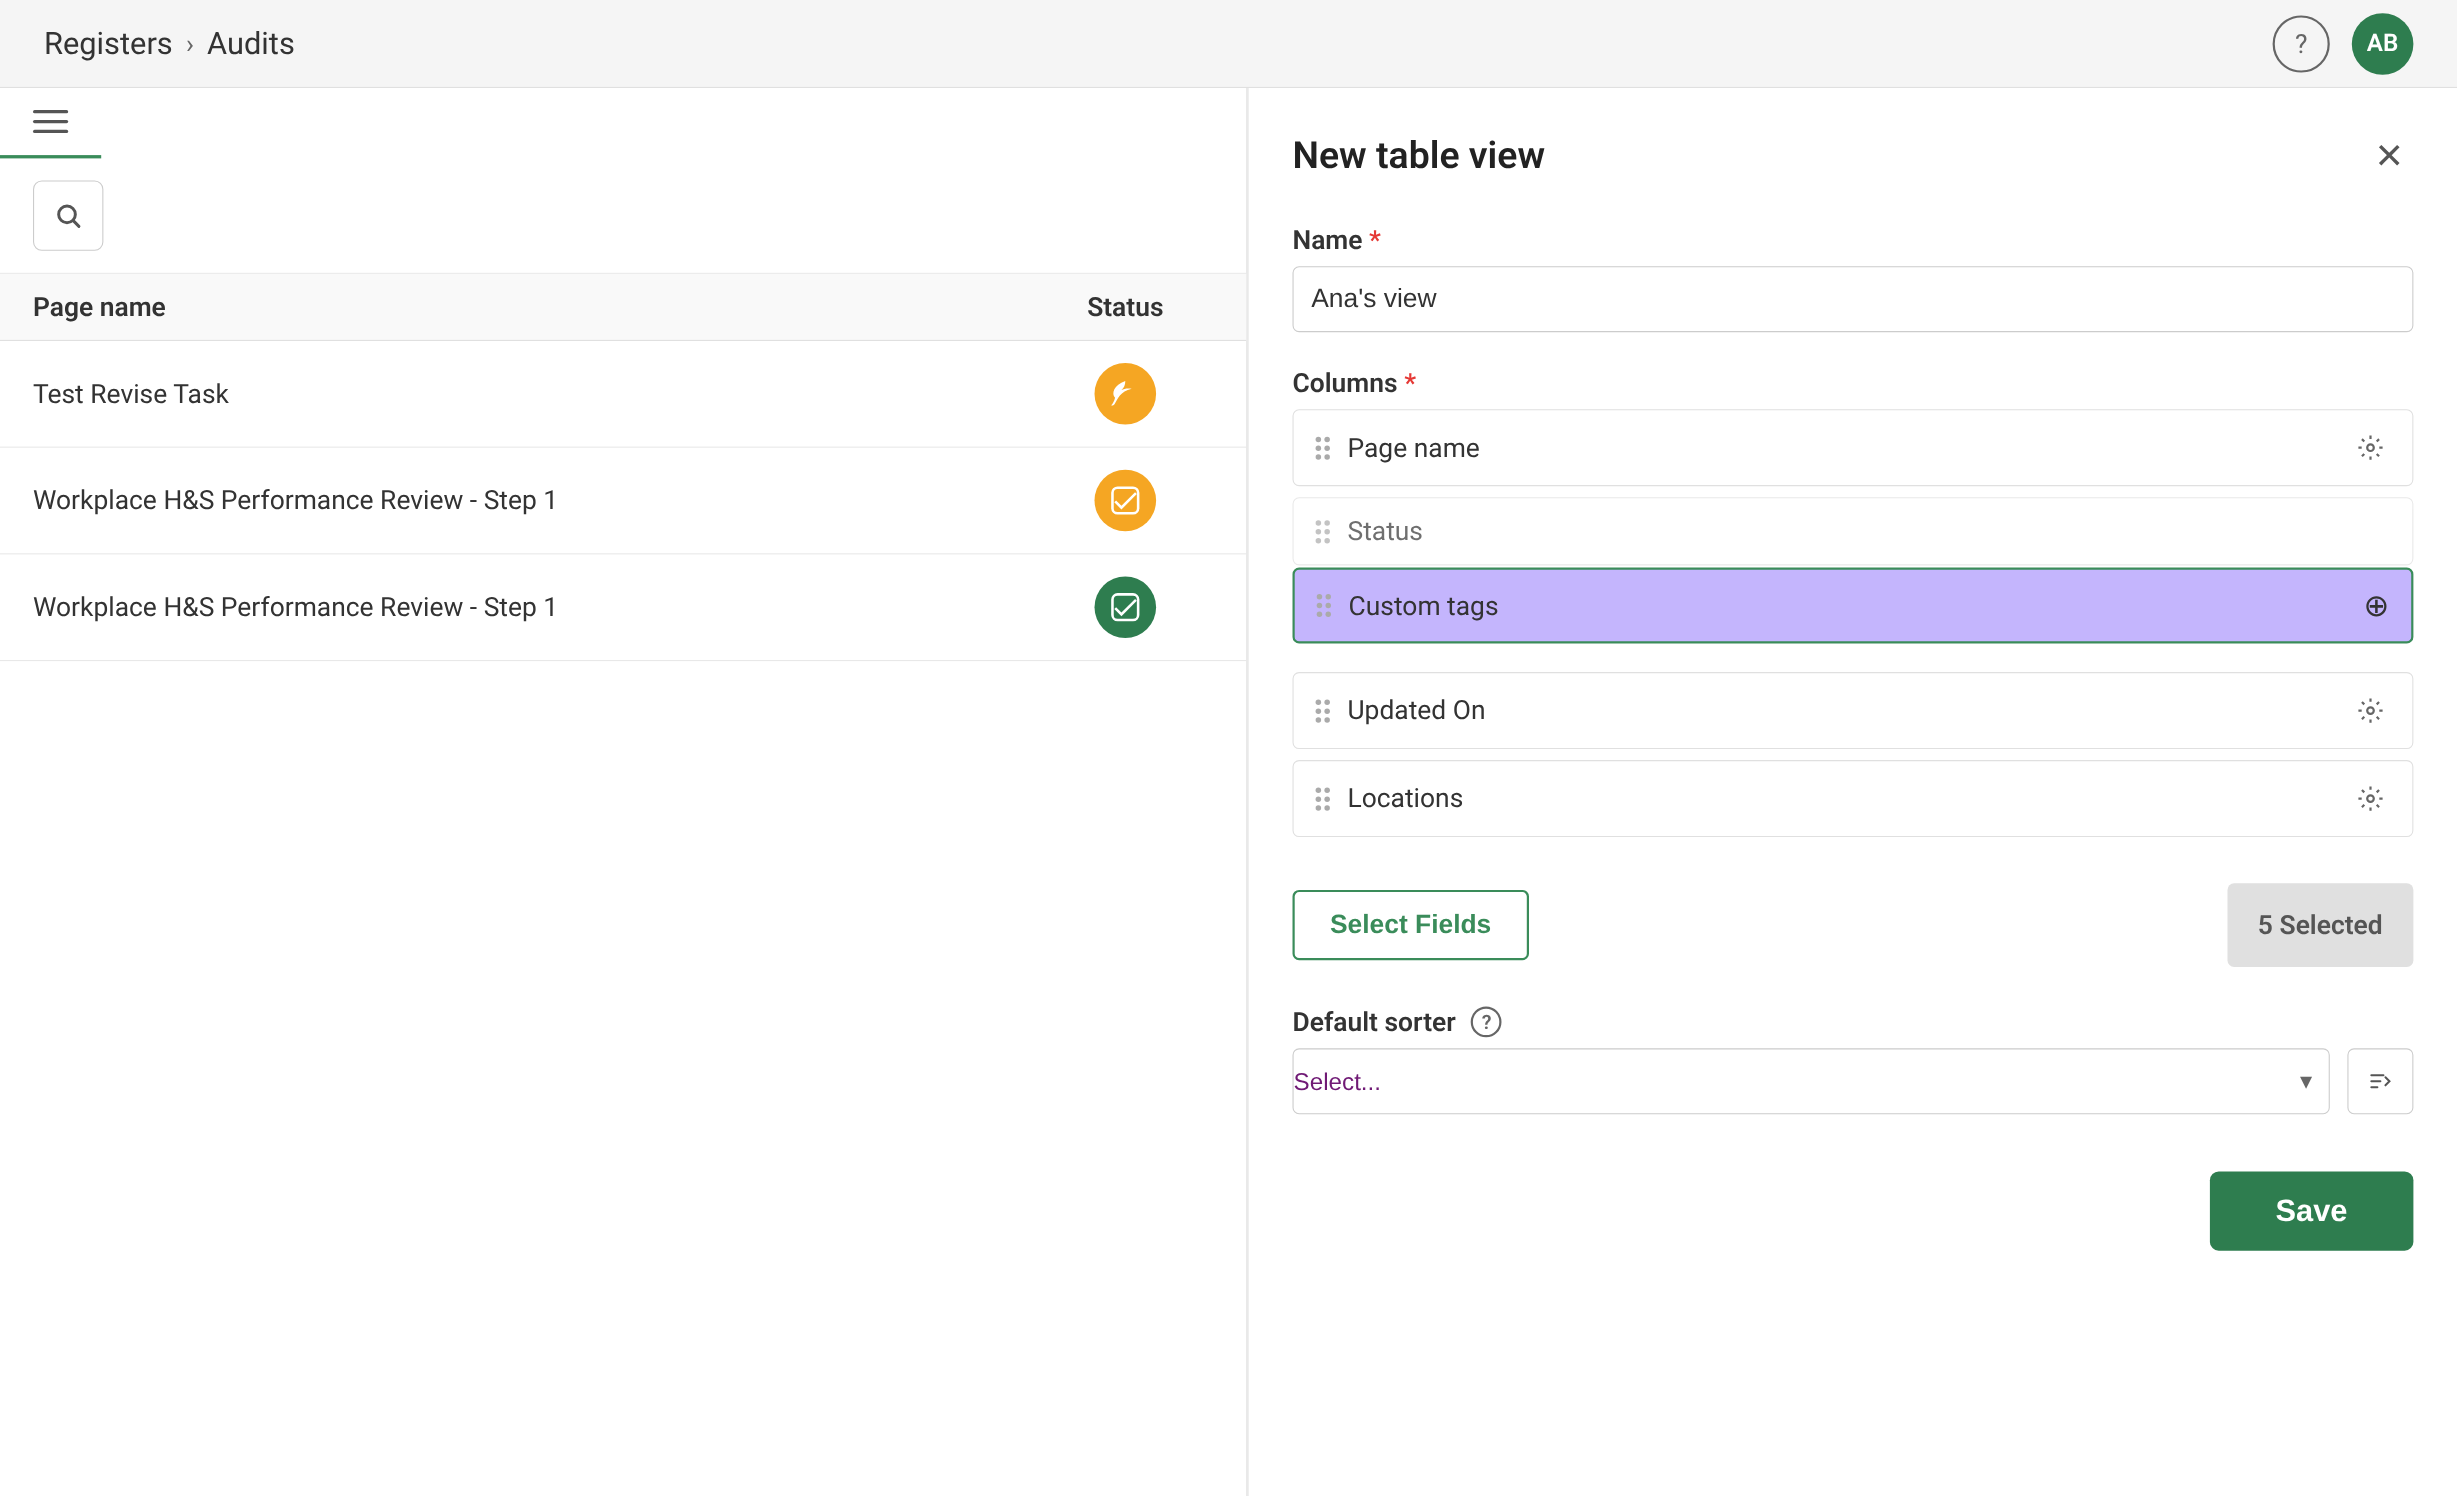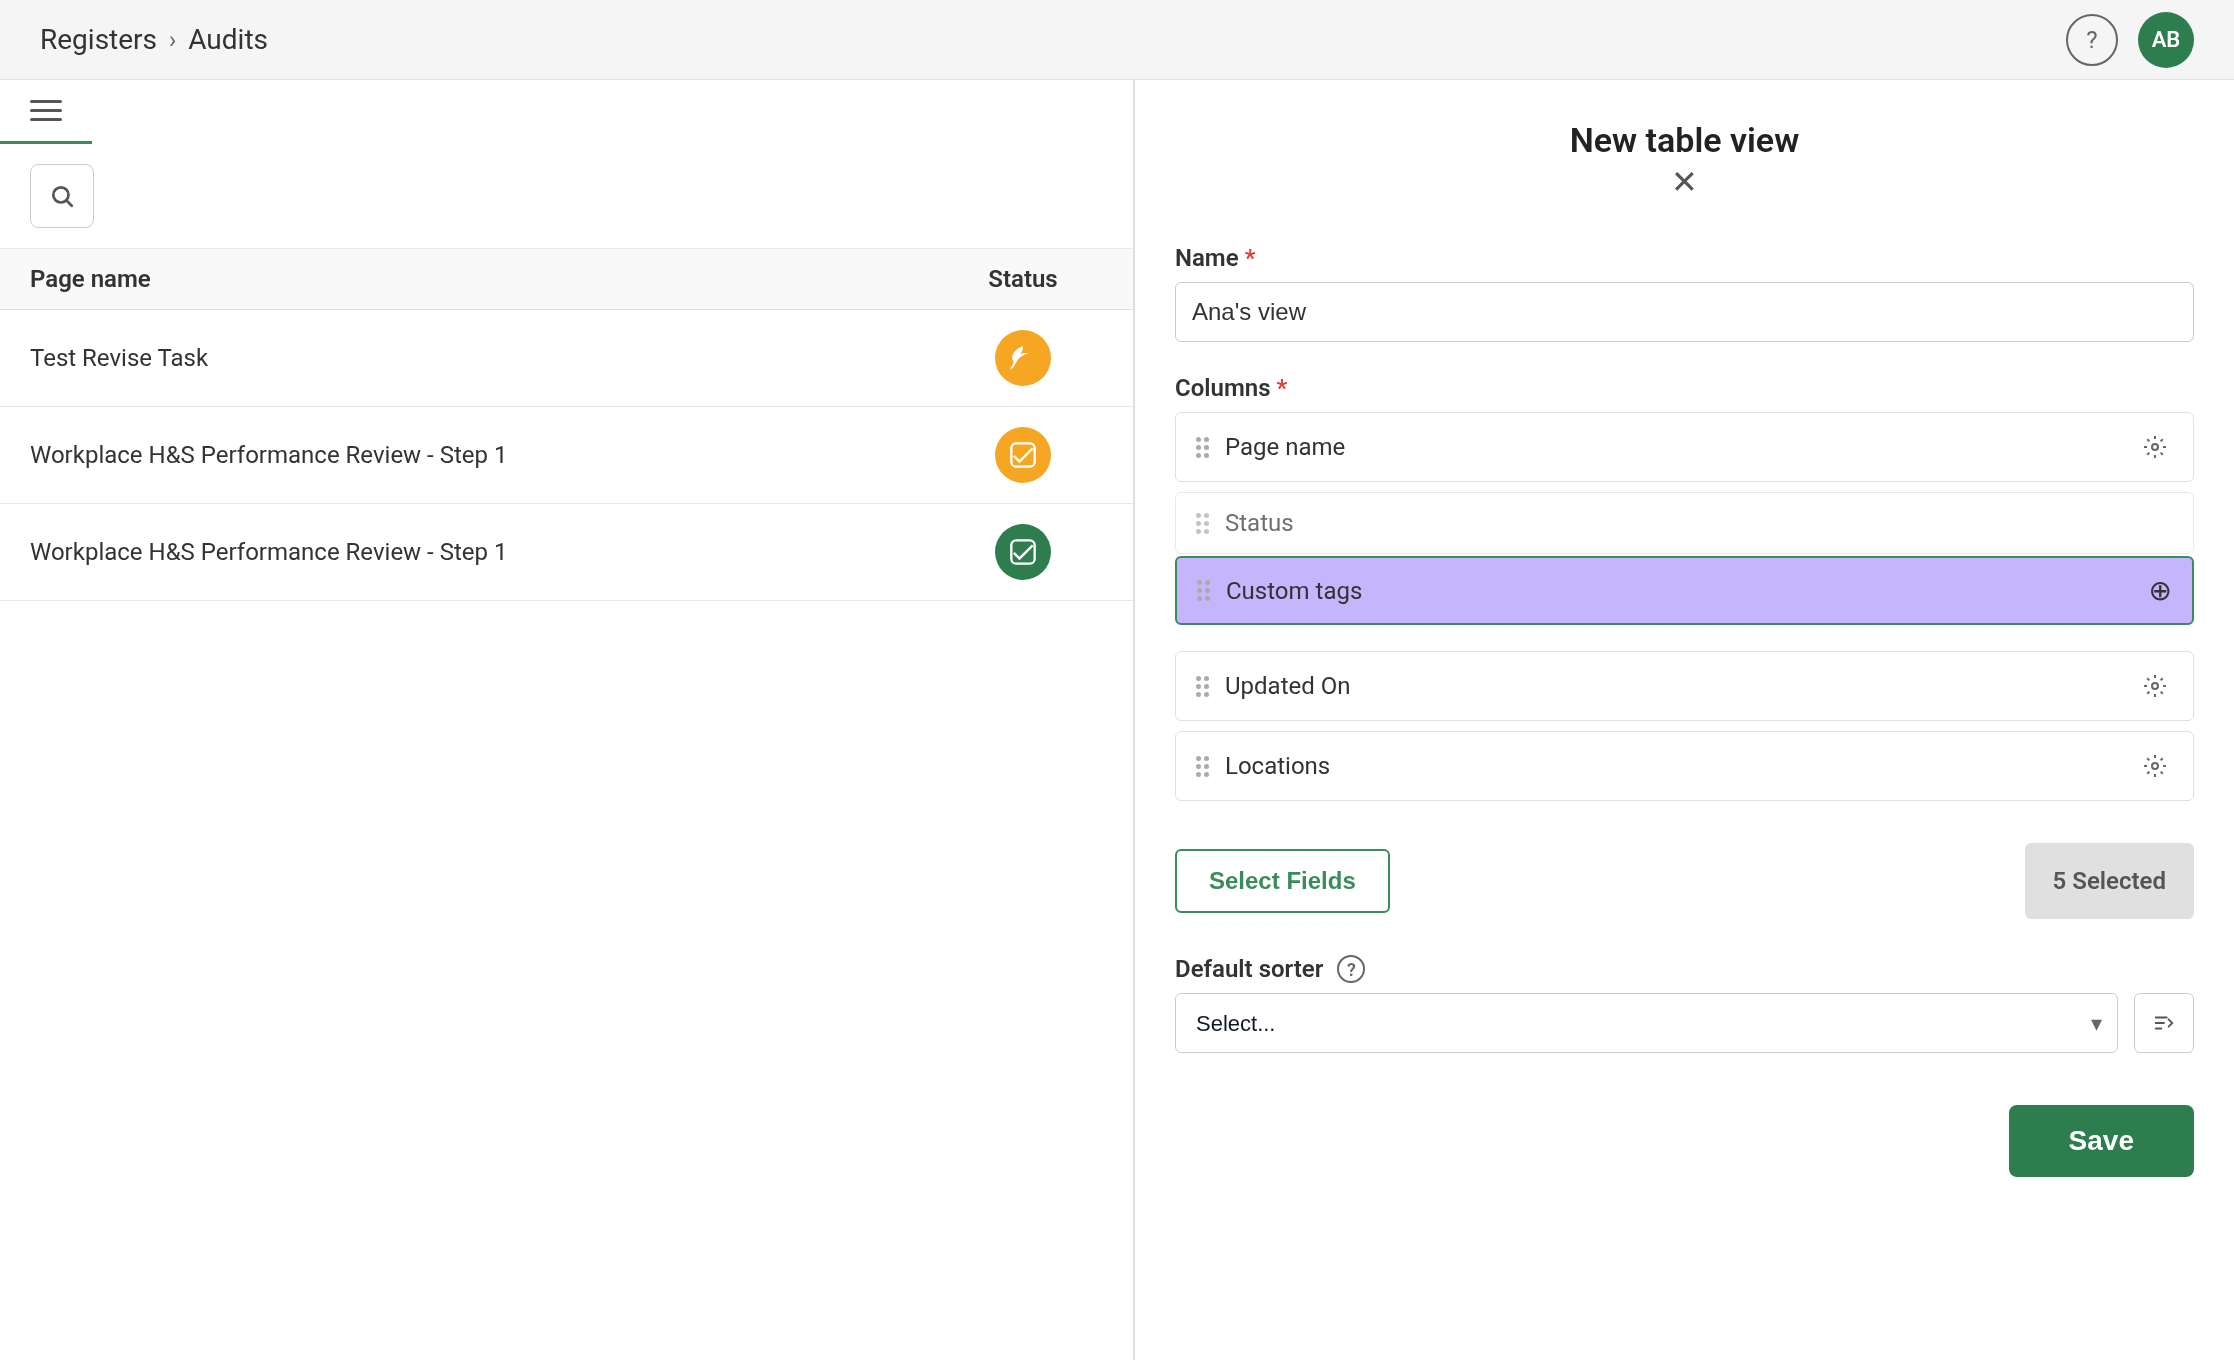"New table view" .panel-header { flex-direction: column -> none }
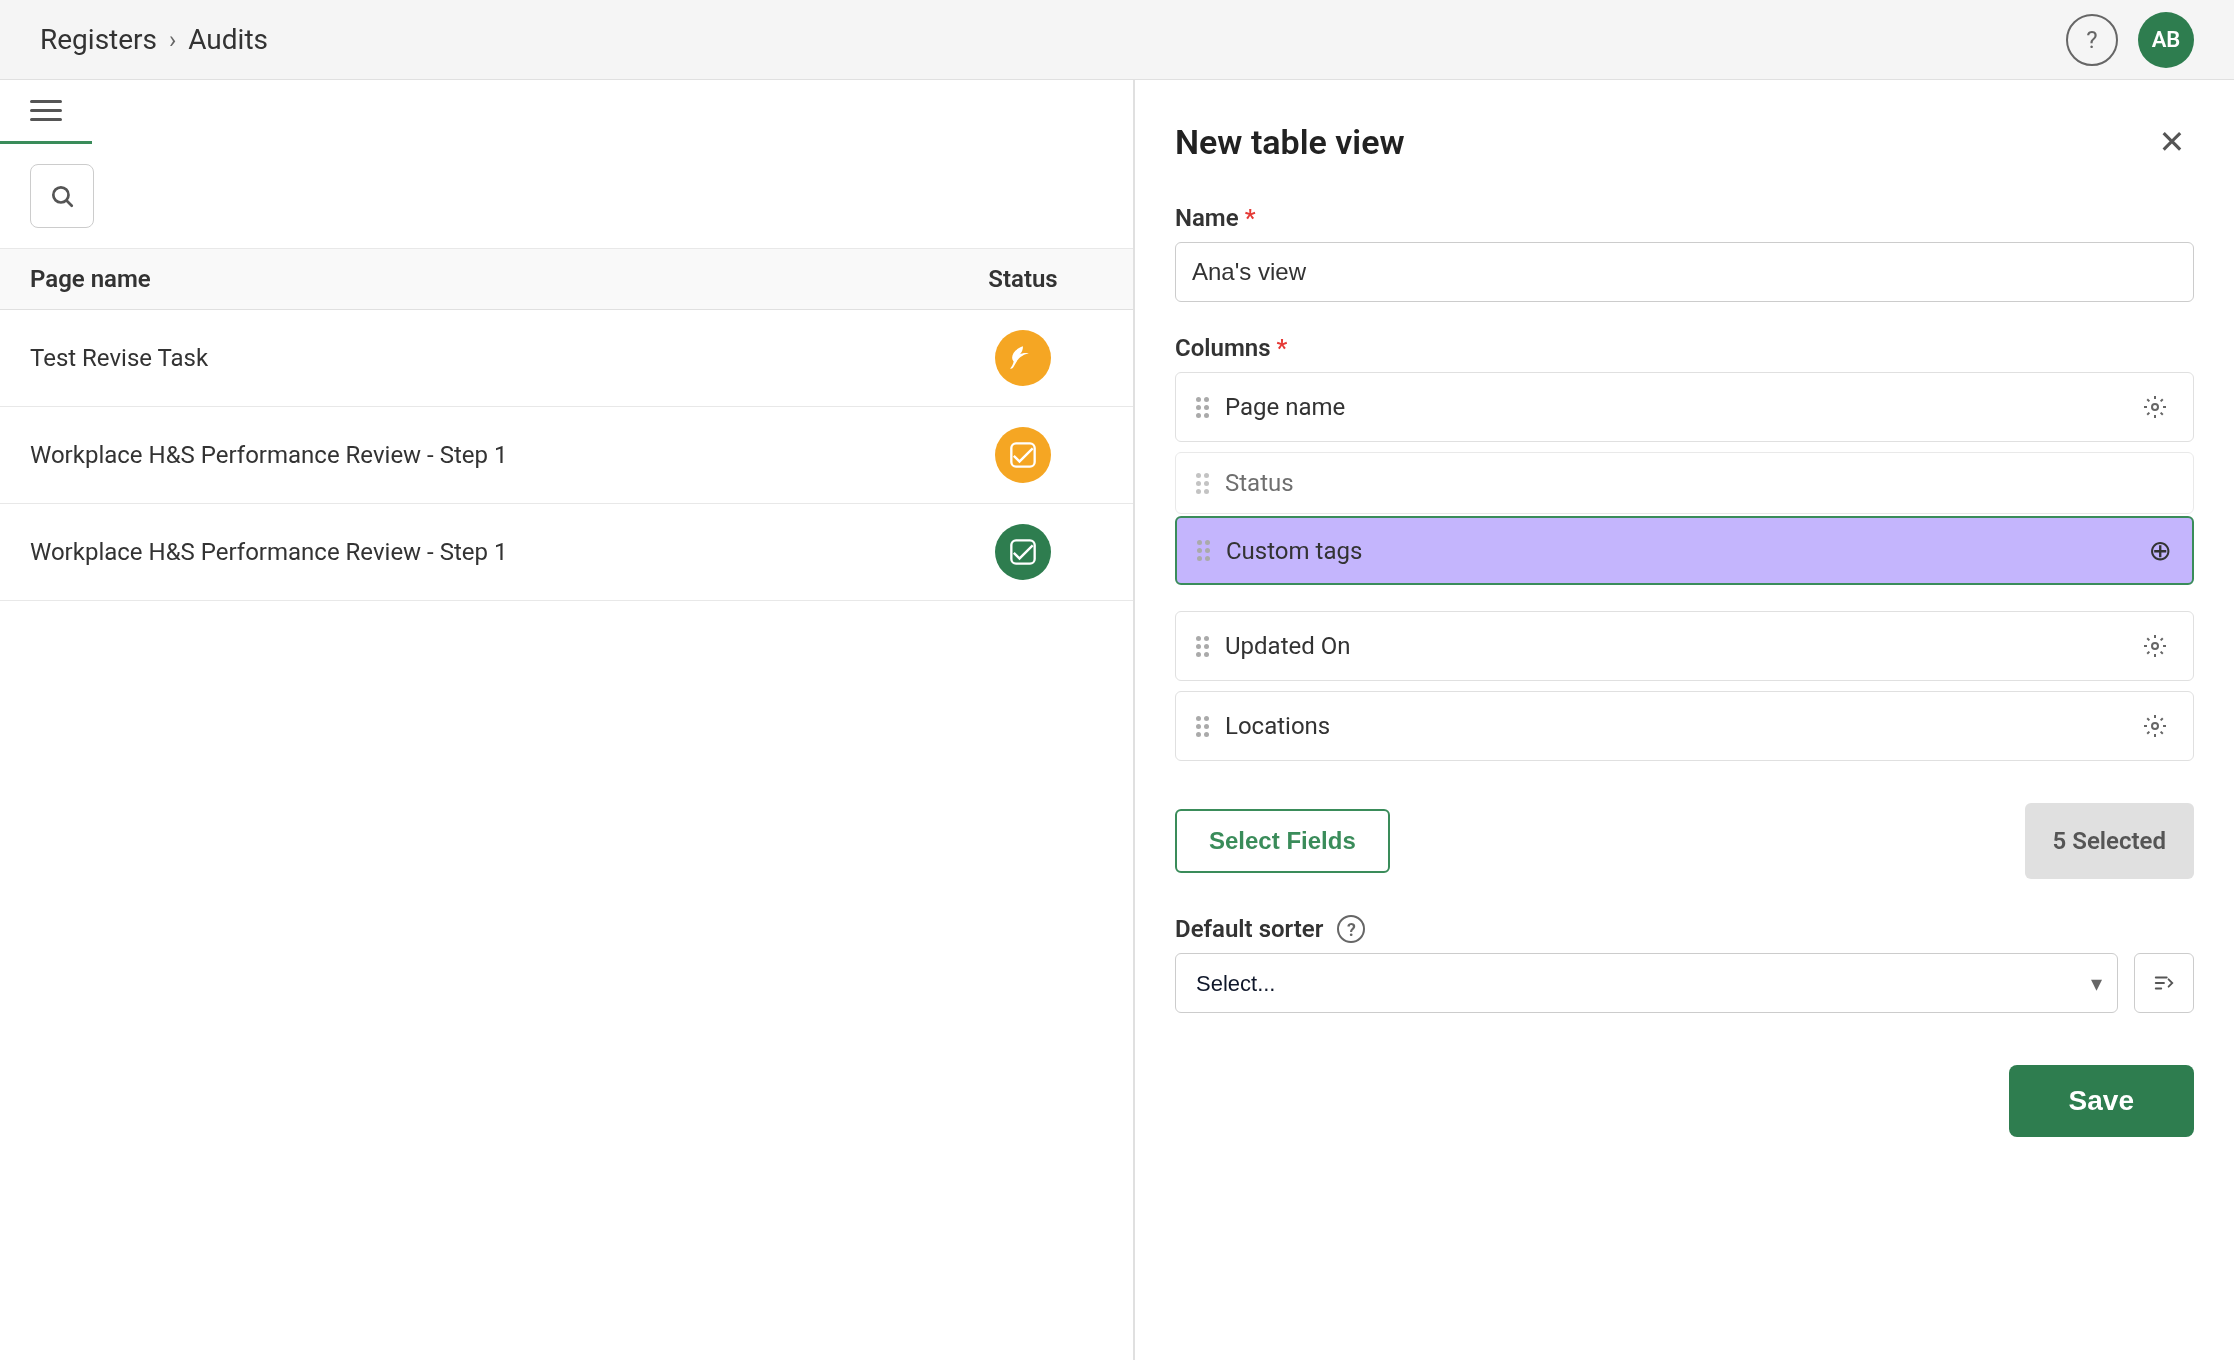"Select..." .sorter-select-wrapper select { color: #0f172a -> #701a75; padding: 0 20px -> 0 0 }
